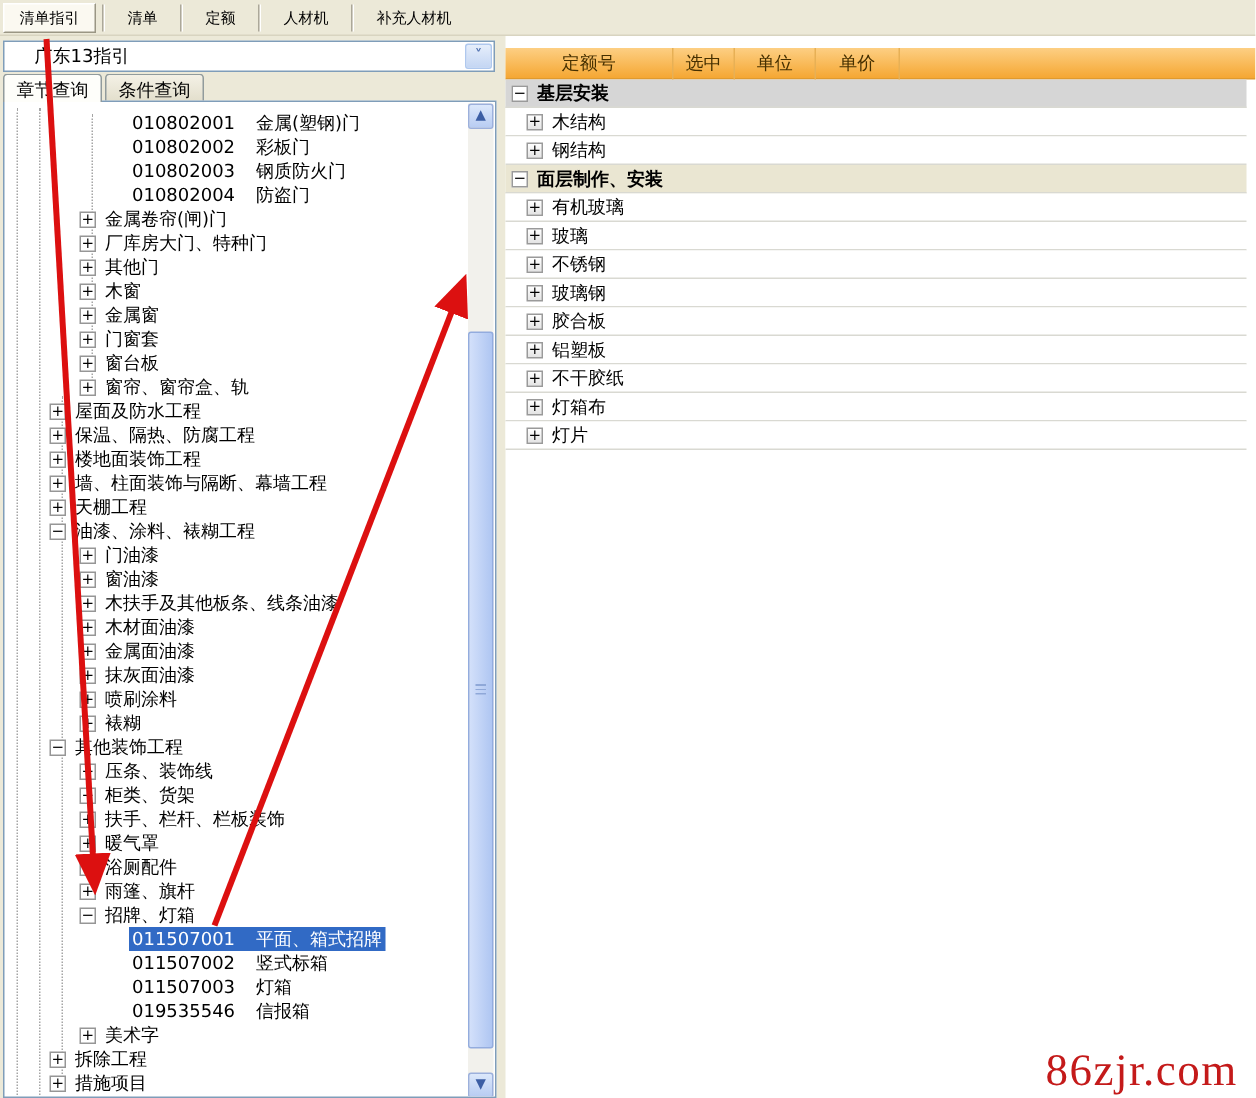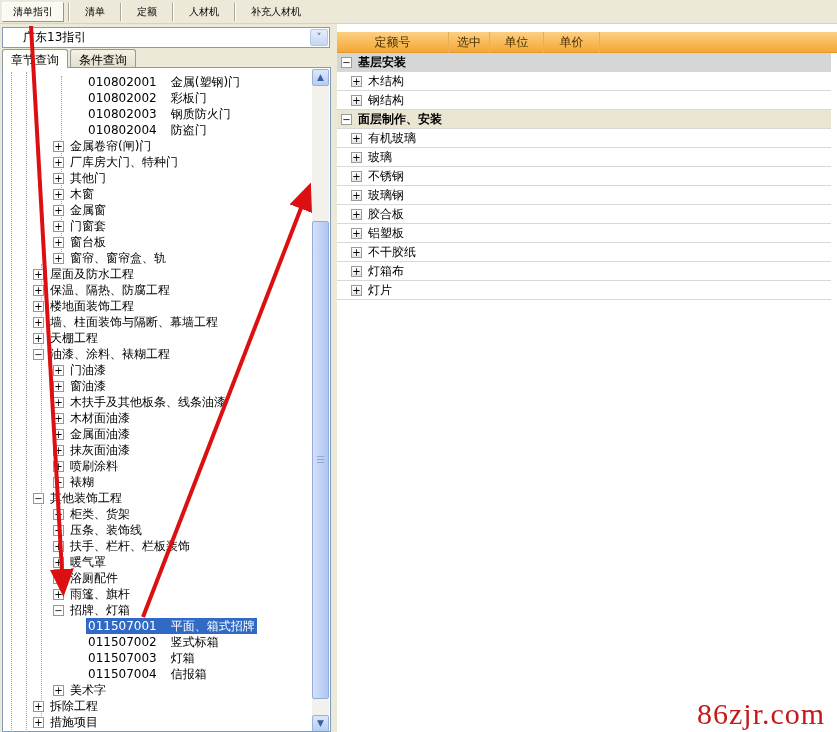"柜类、货架" div.trow { order: before "压条、装饰线" -> after "压条、装饰线" }
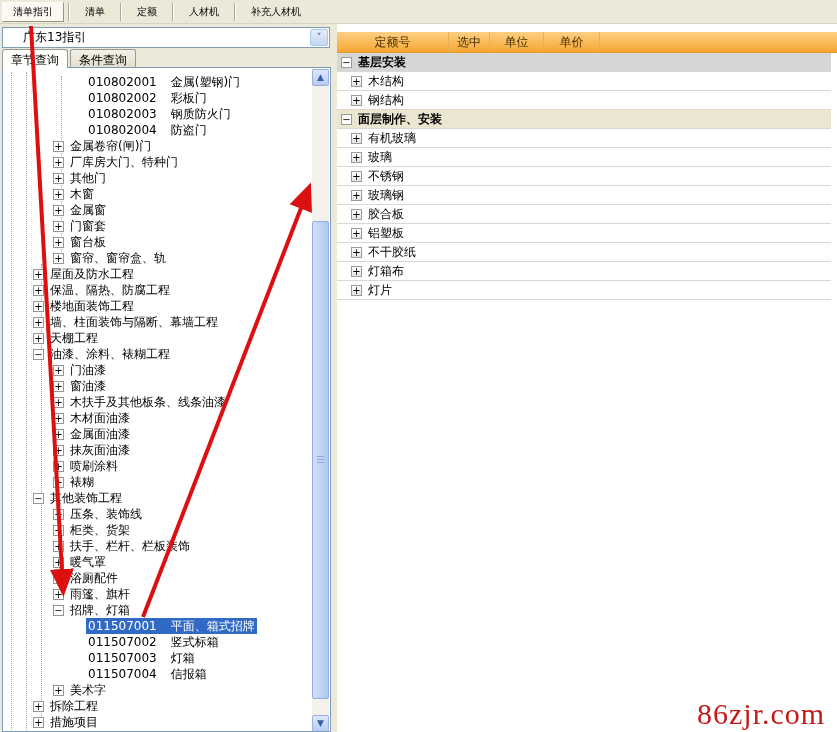"011507004" span.code { text: 011507004 -> 019535546 }
